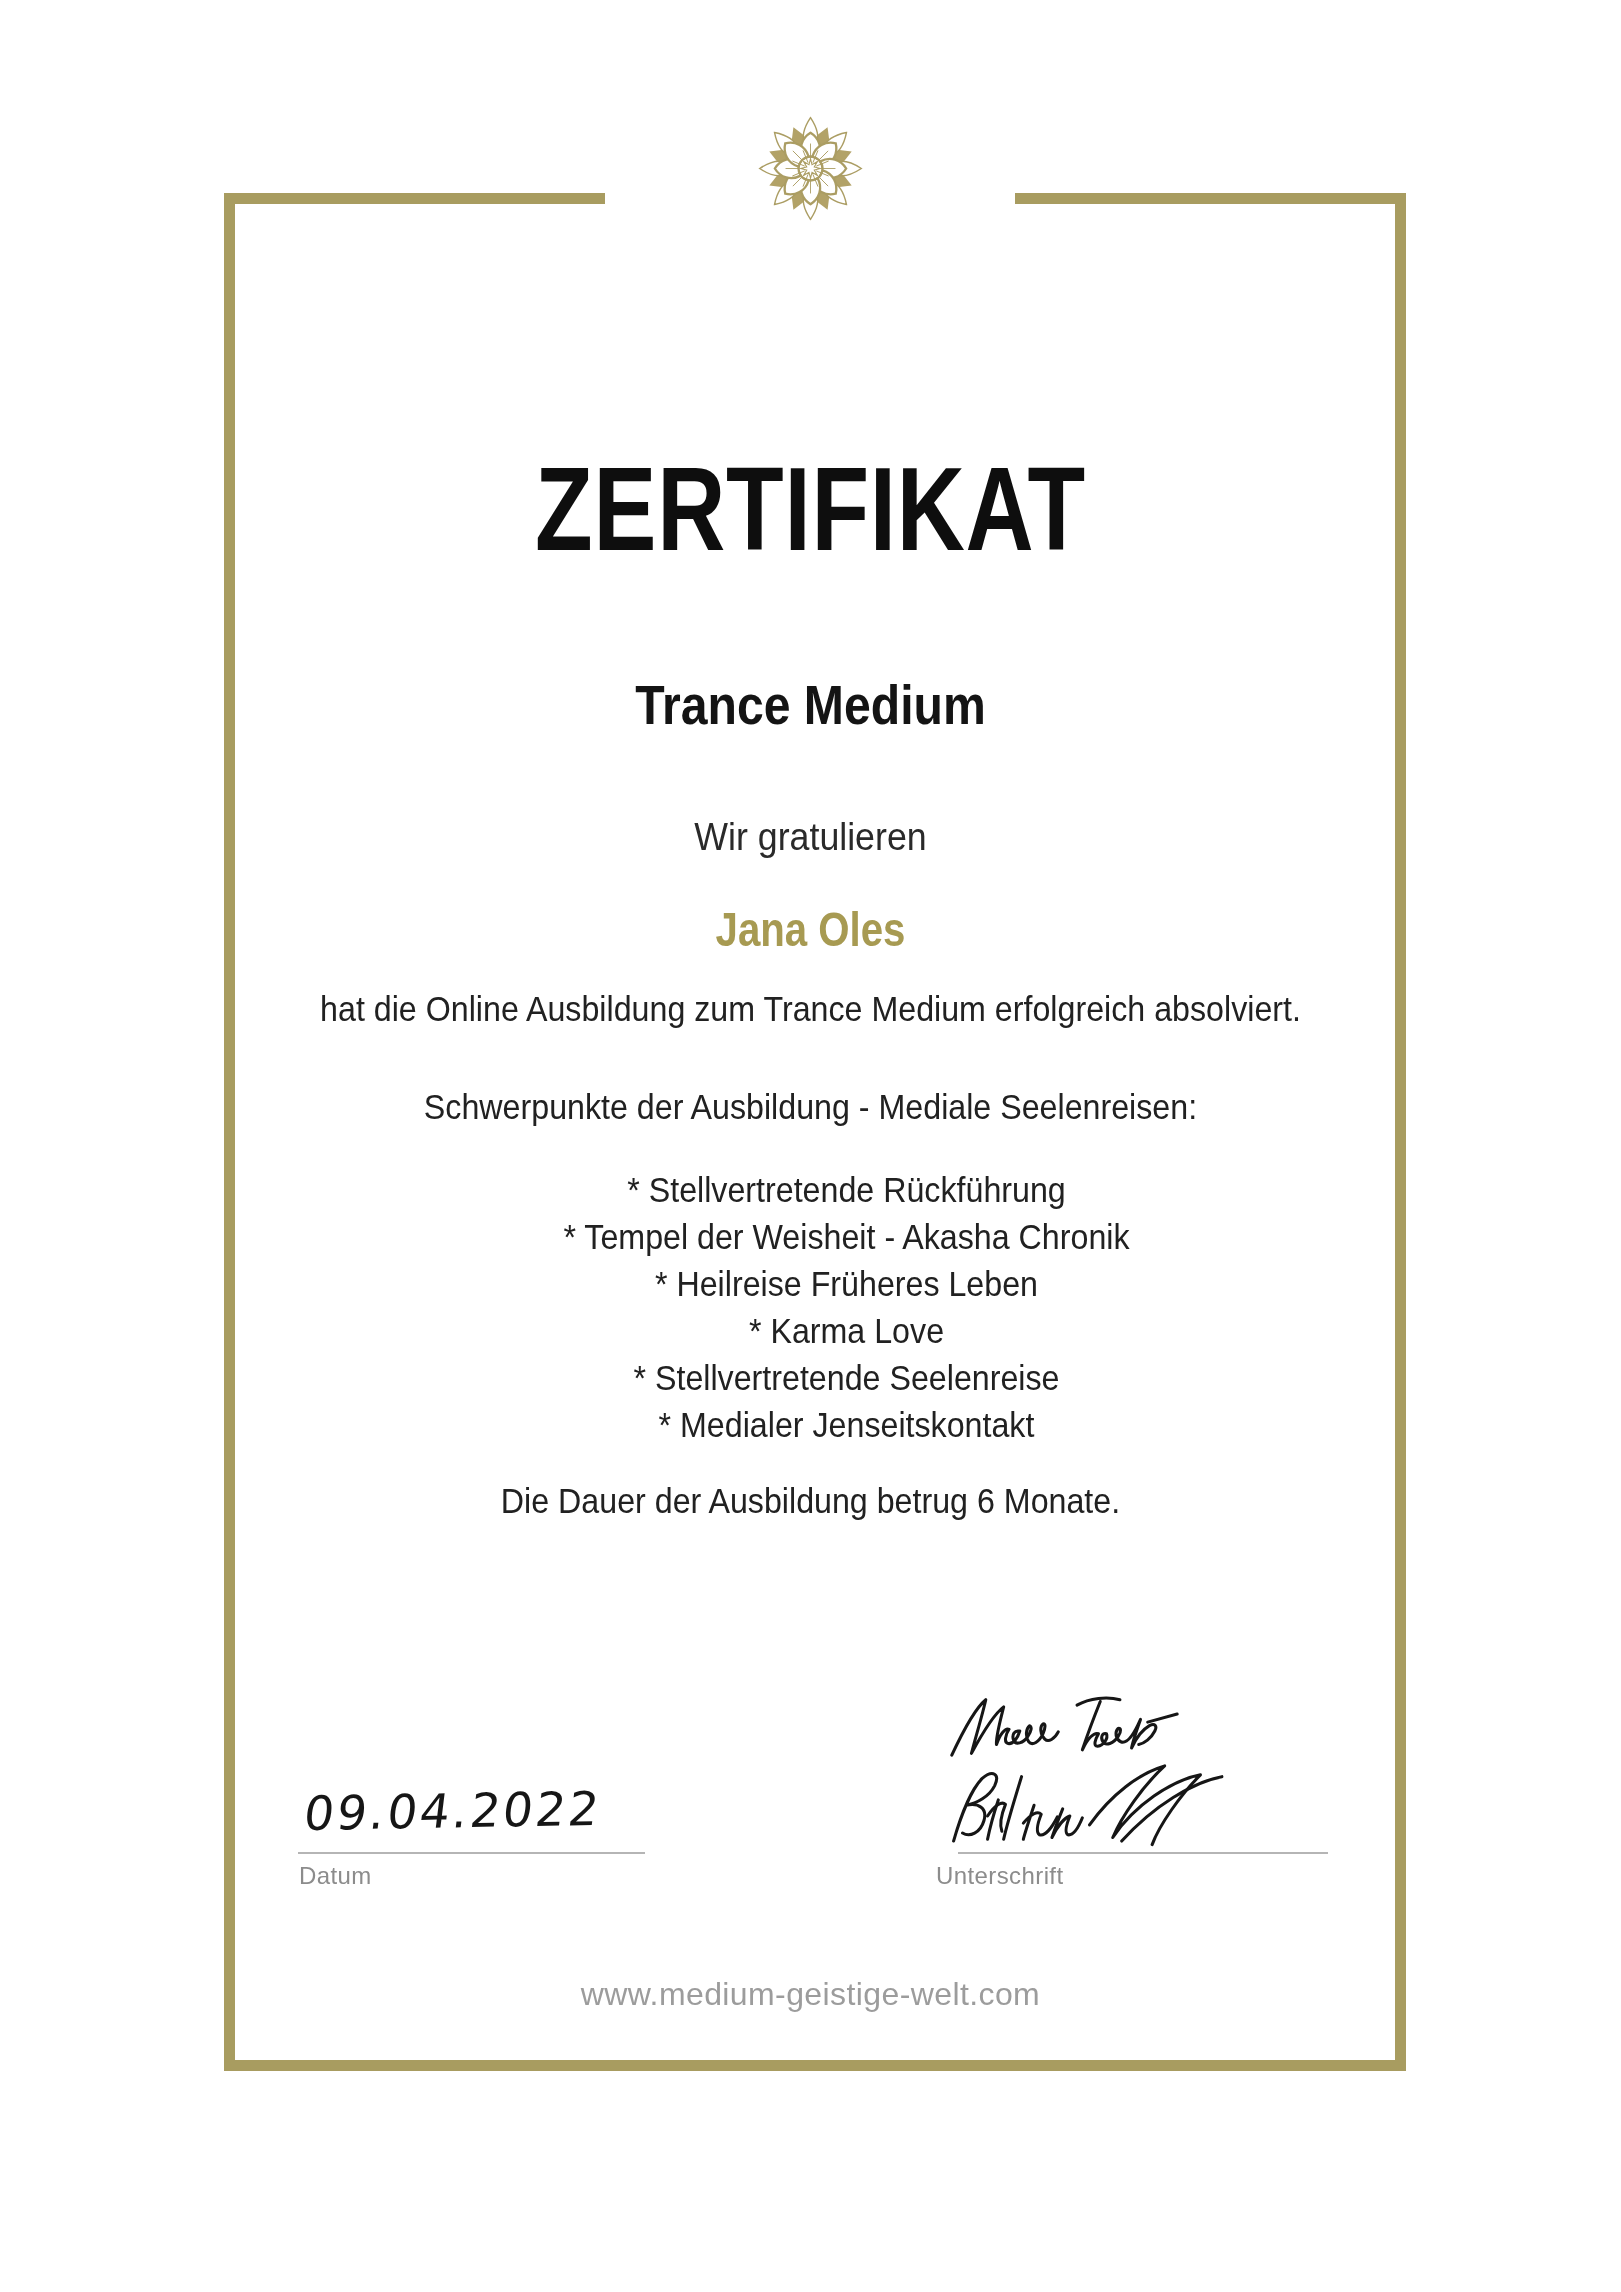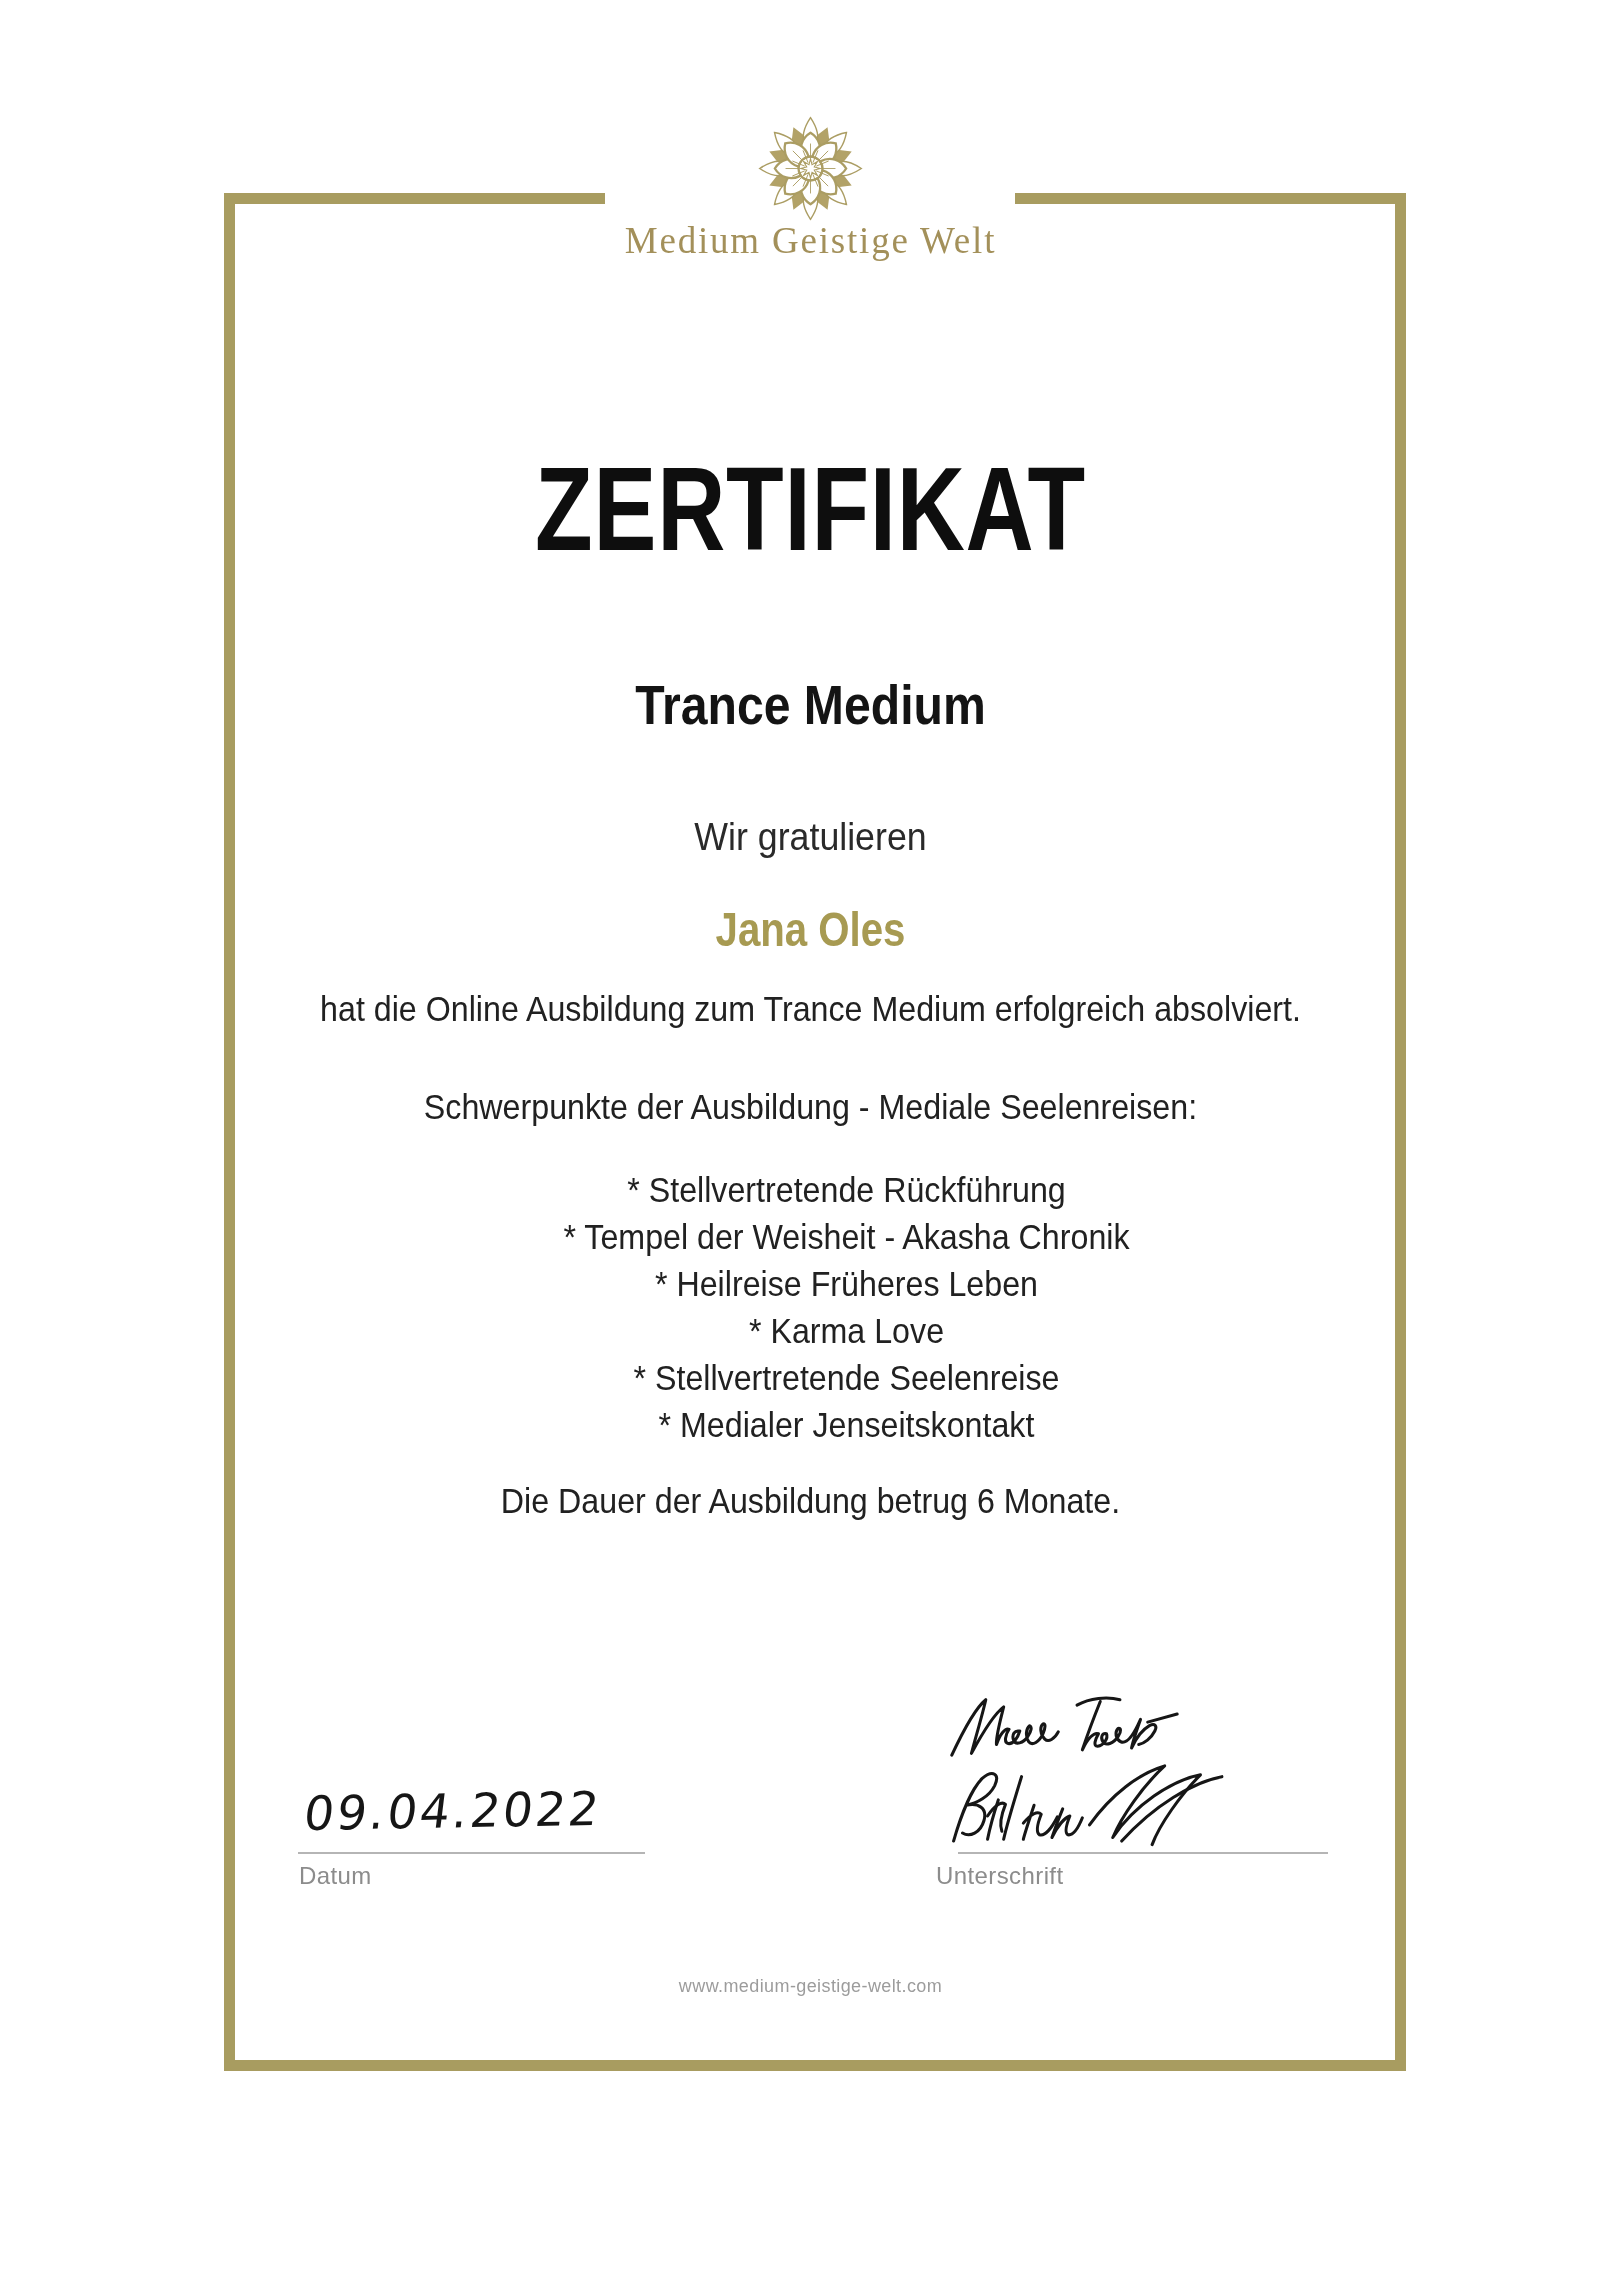"Medium Geistige Welt" div.center { html: <div>Medium Geistige Welt</div> -> none }
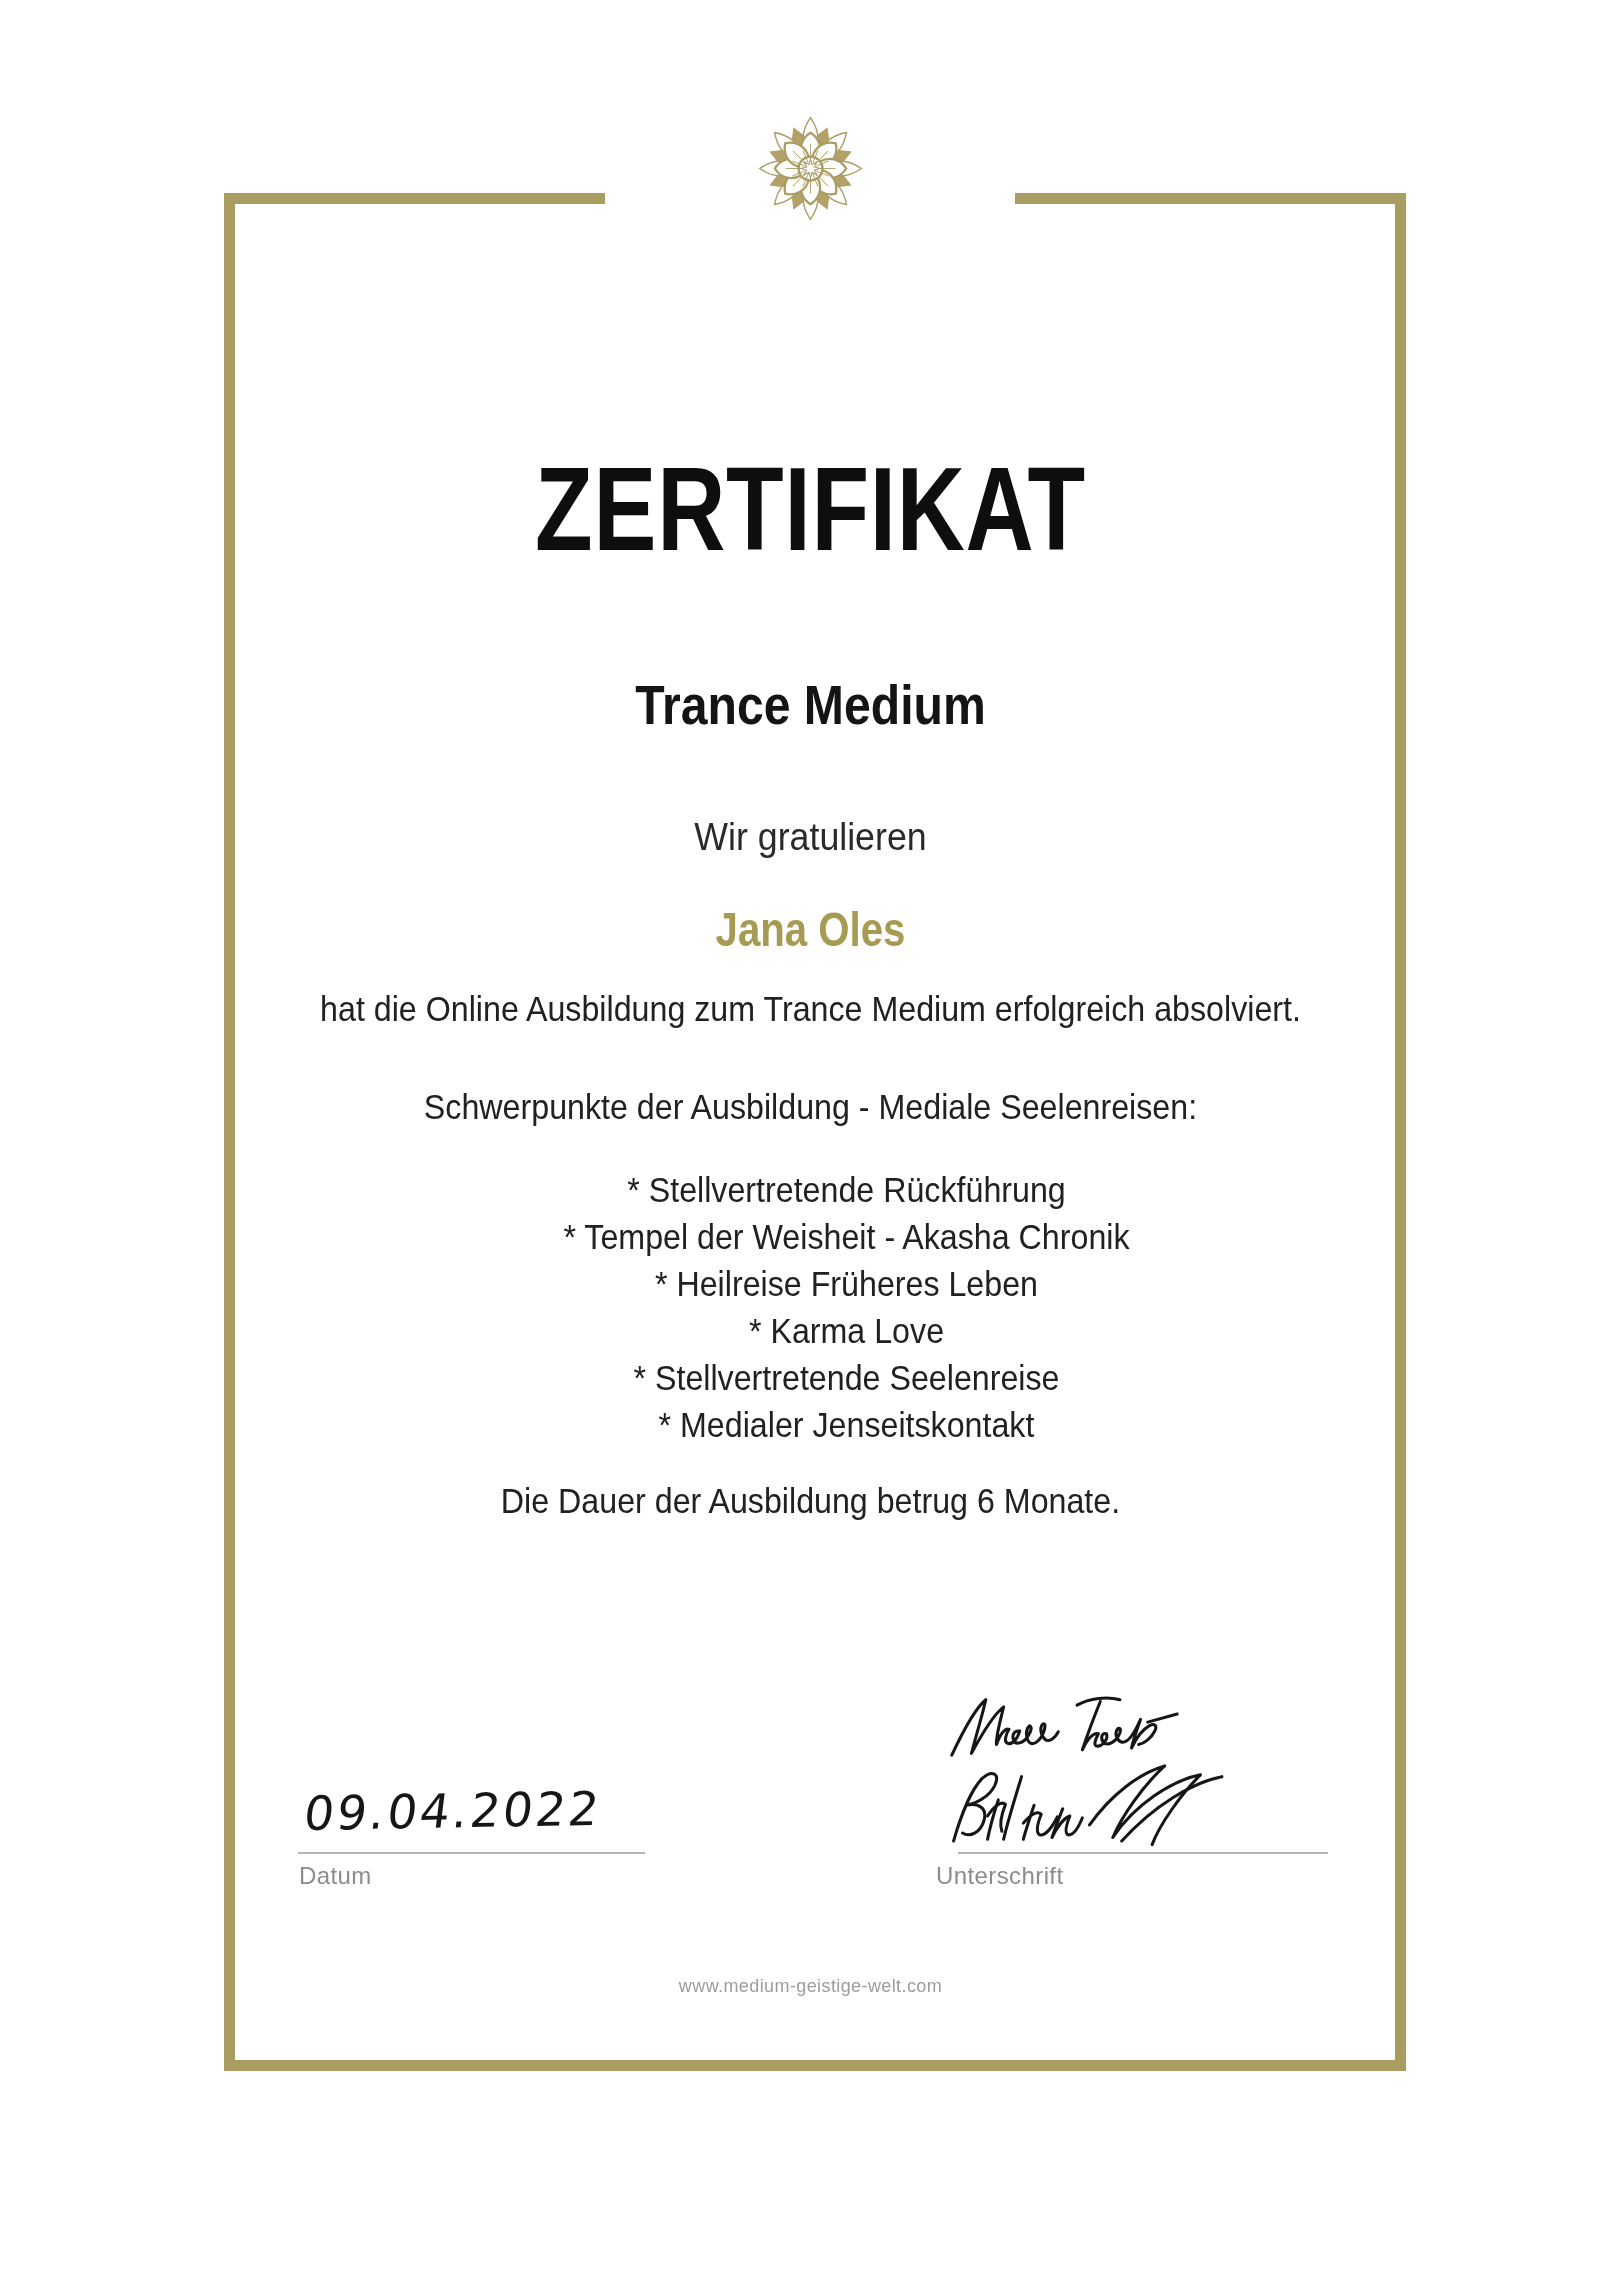"www.medium-geistige-welt.com" .footer-url { font-size: 18px -> 32px }
